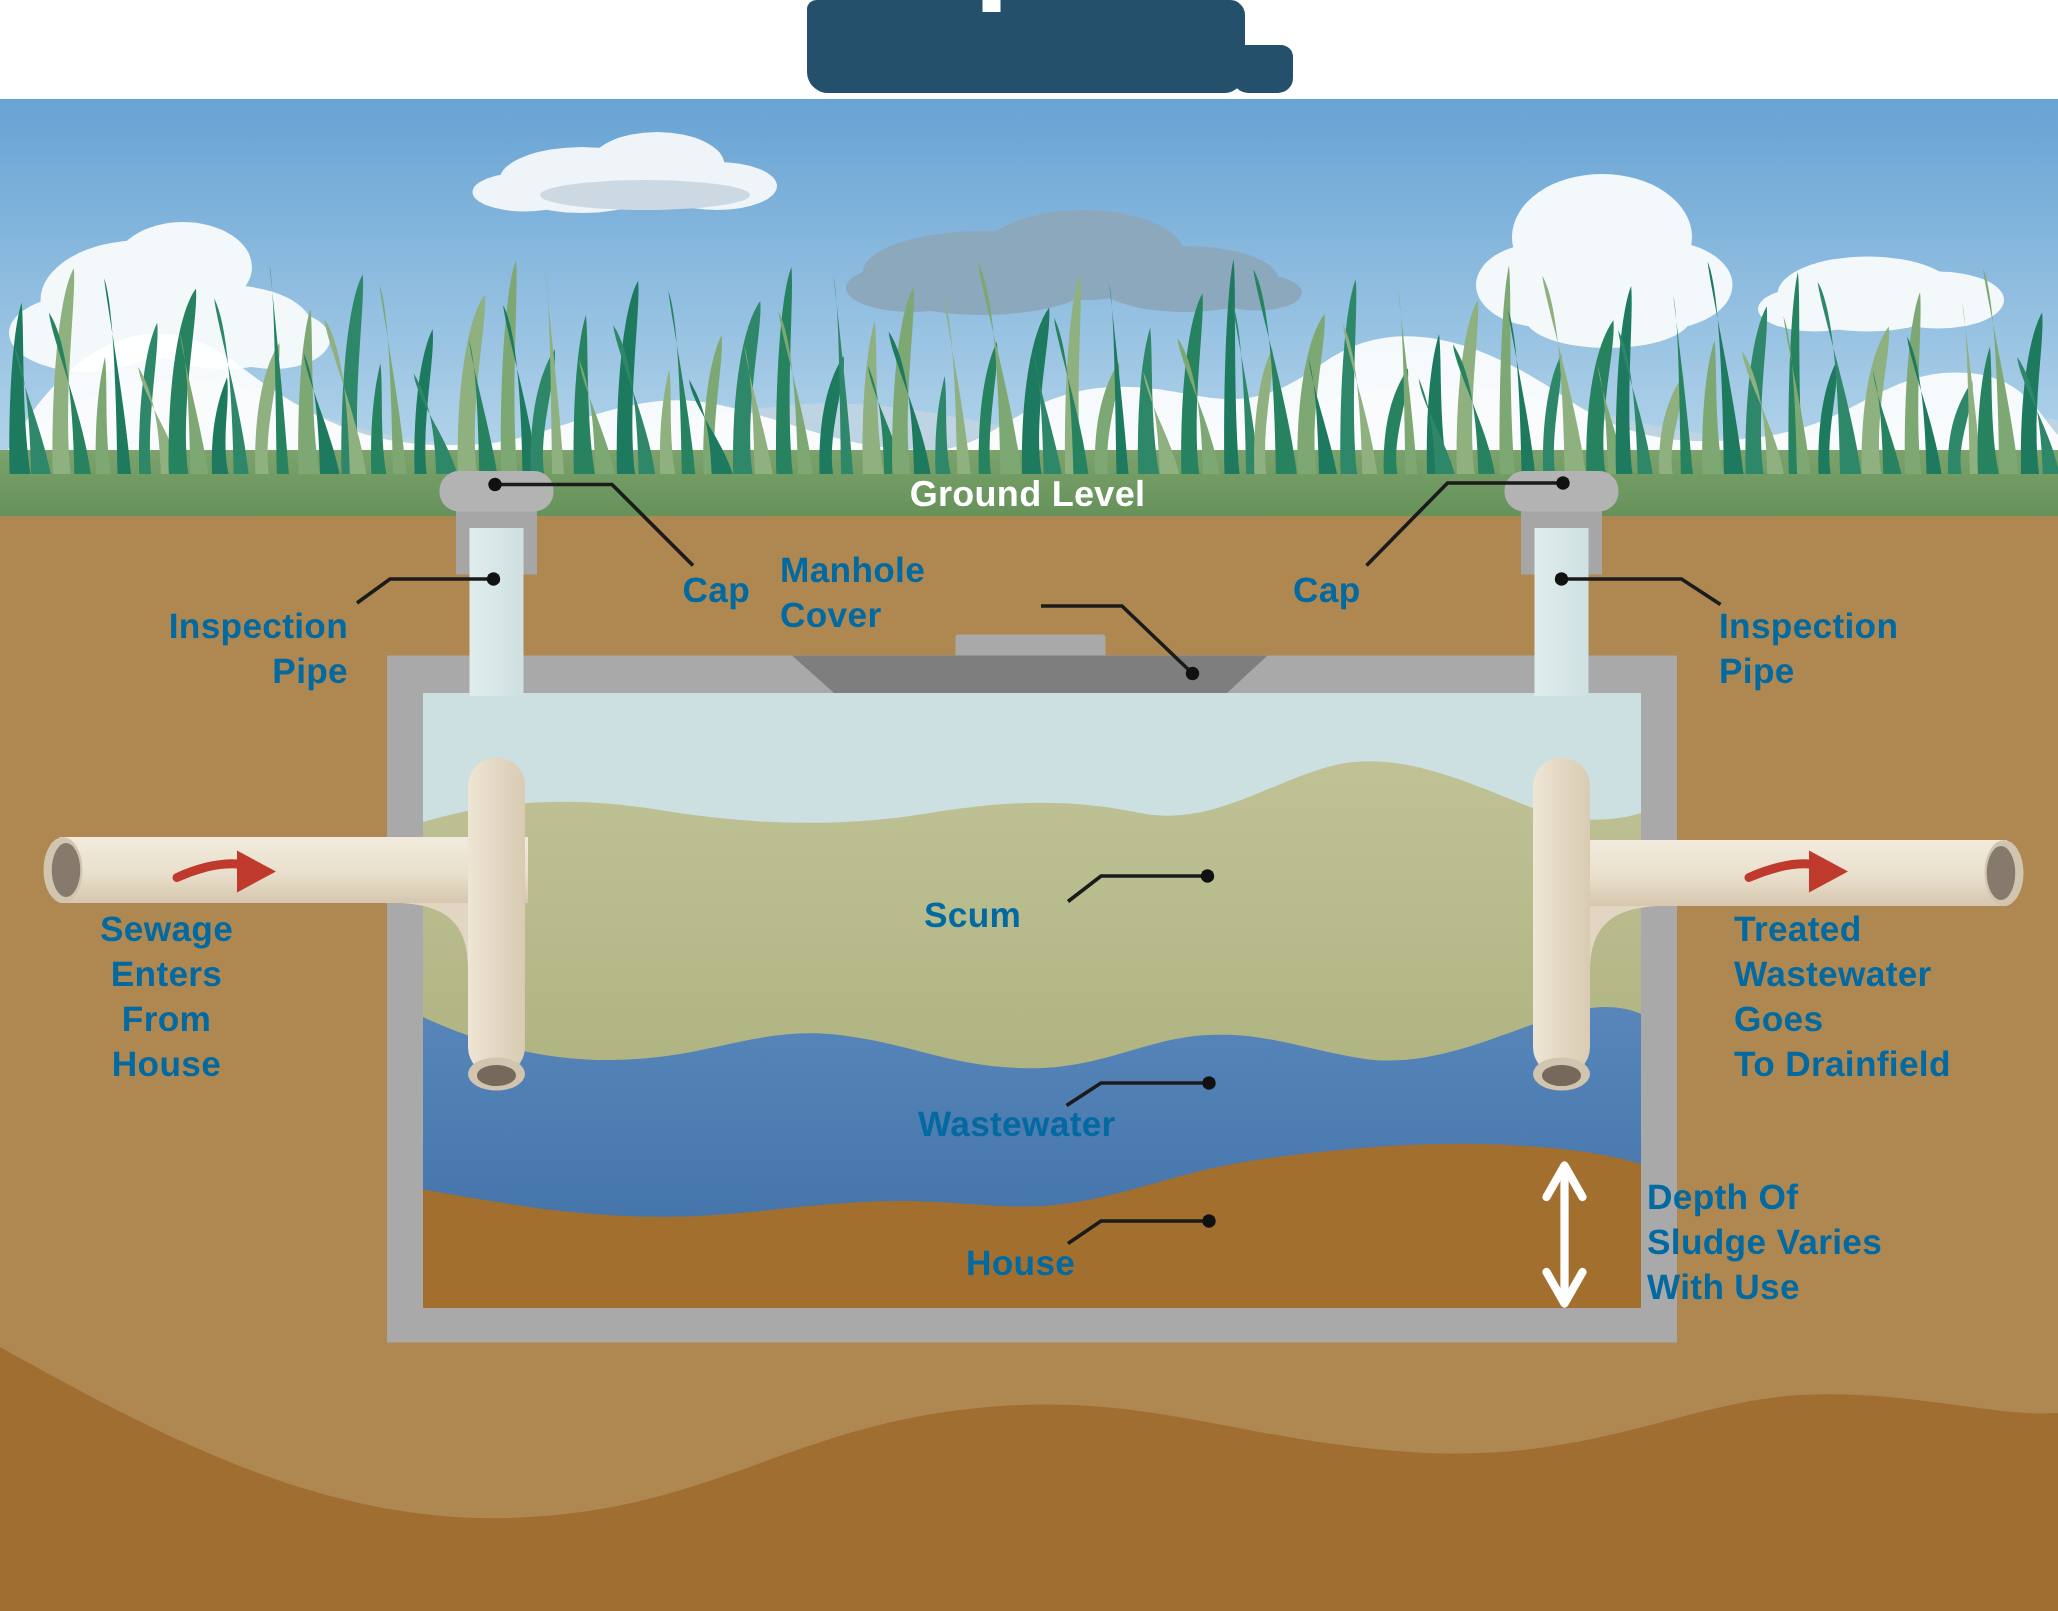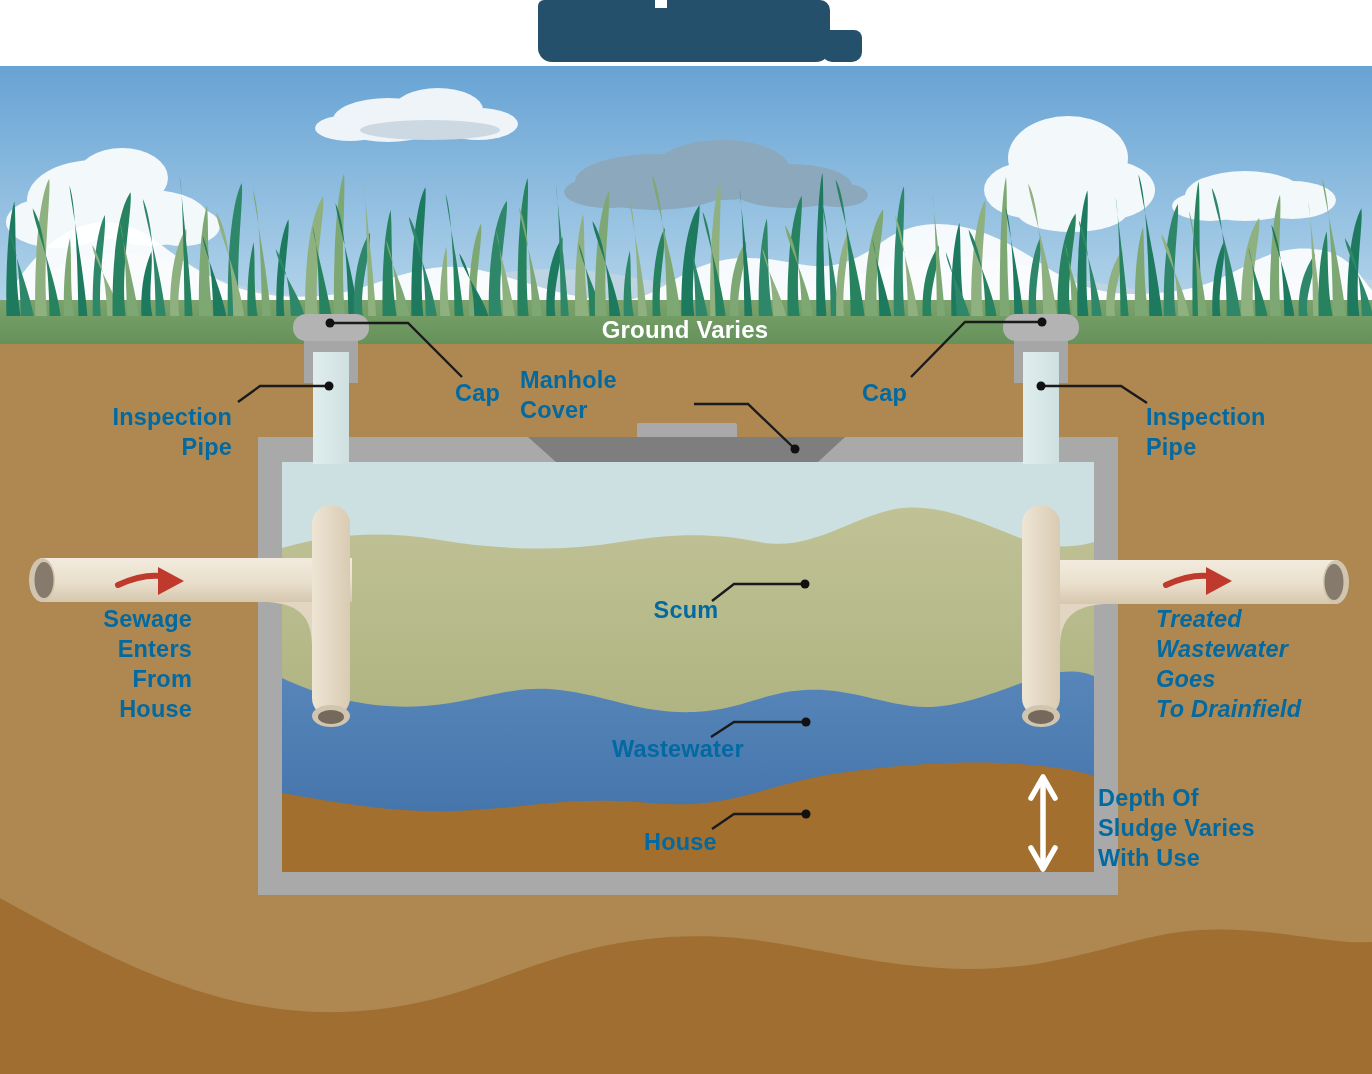"Ground Varies" div.lbl { text: Varies -> Level }
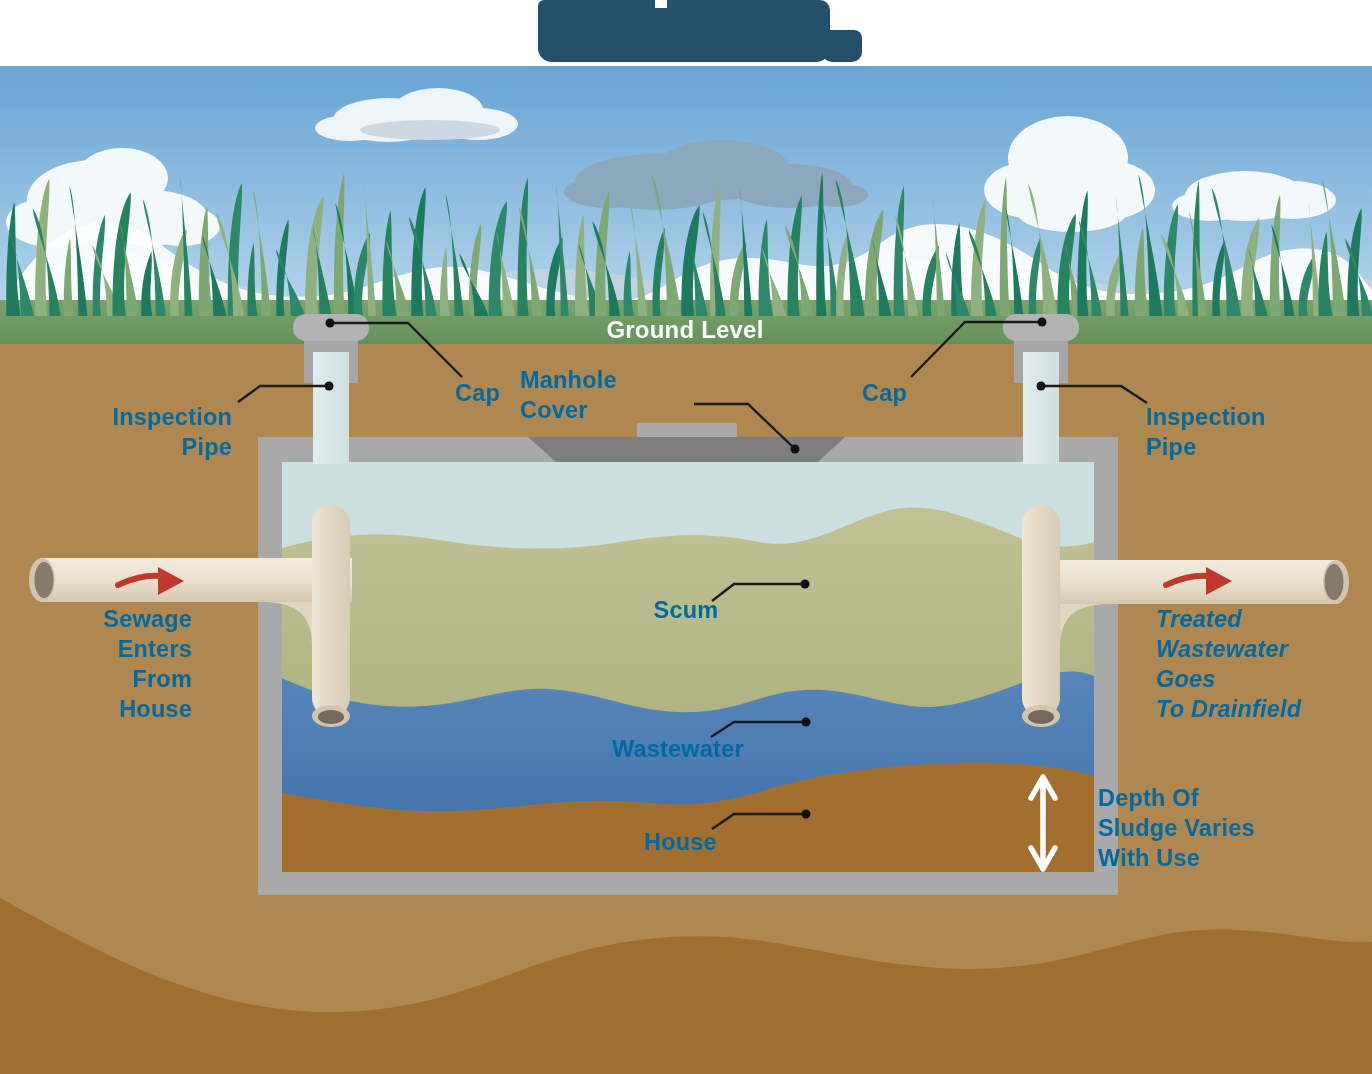"Sewage" .l-sewage { text-align: right -> center }
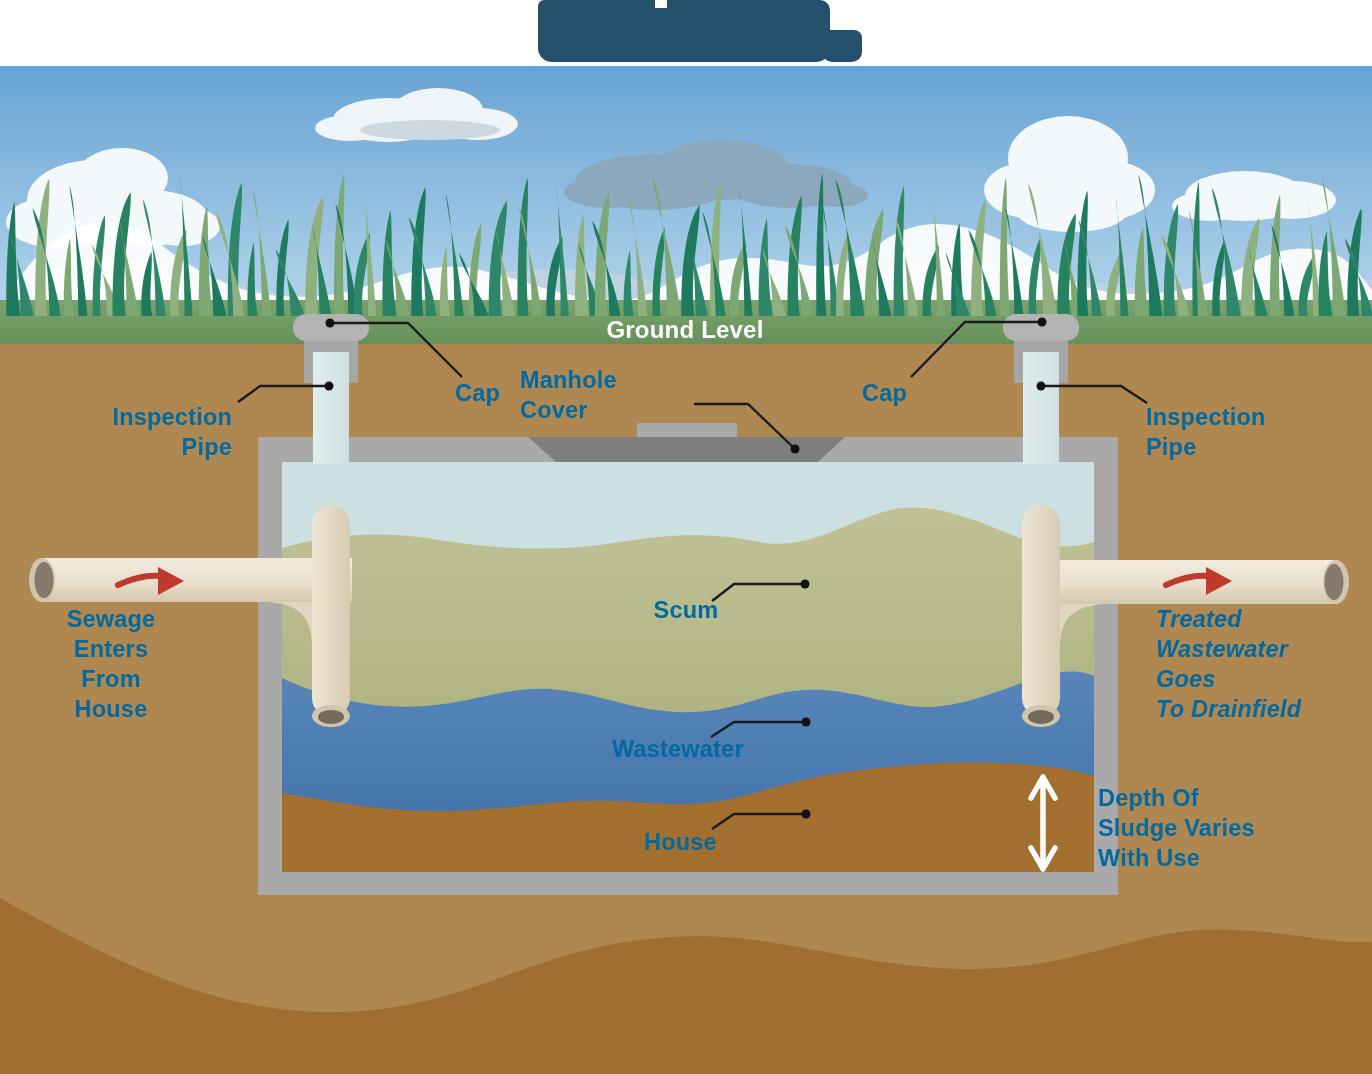"Scum" .l-scum { text-align: center -> left }
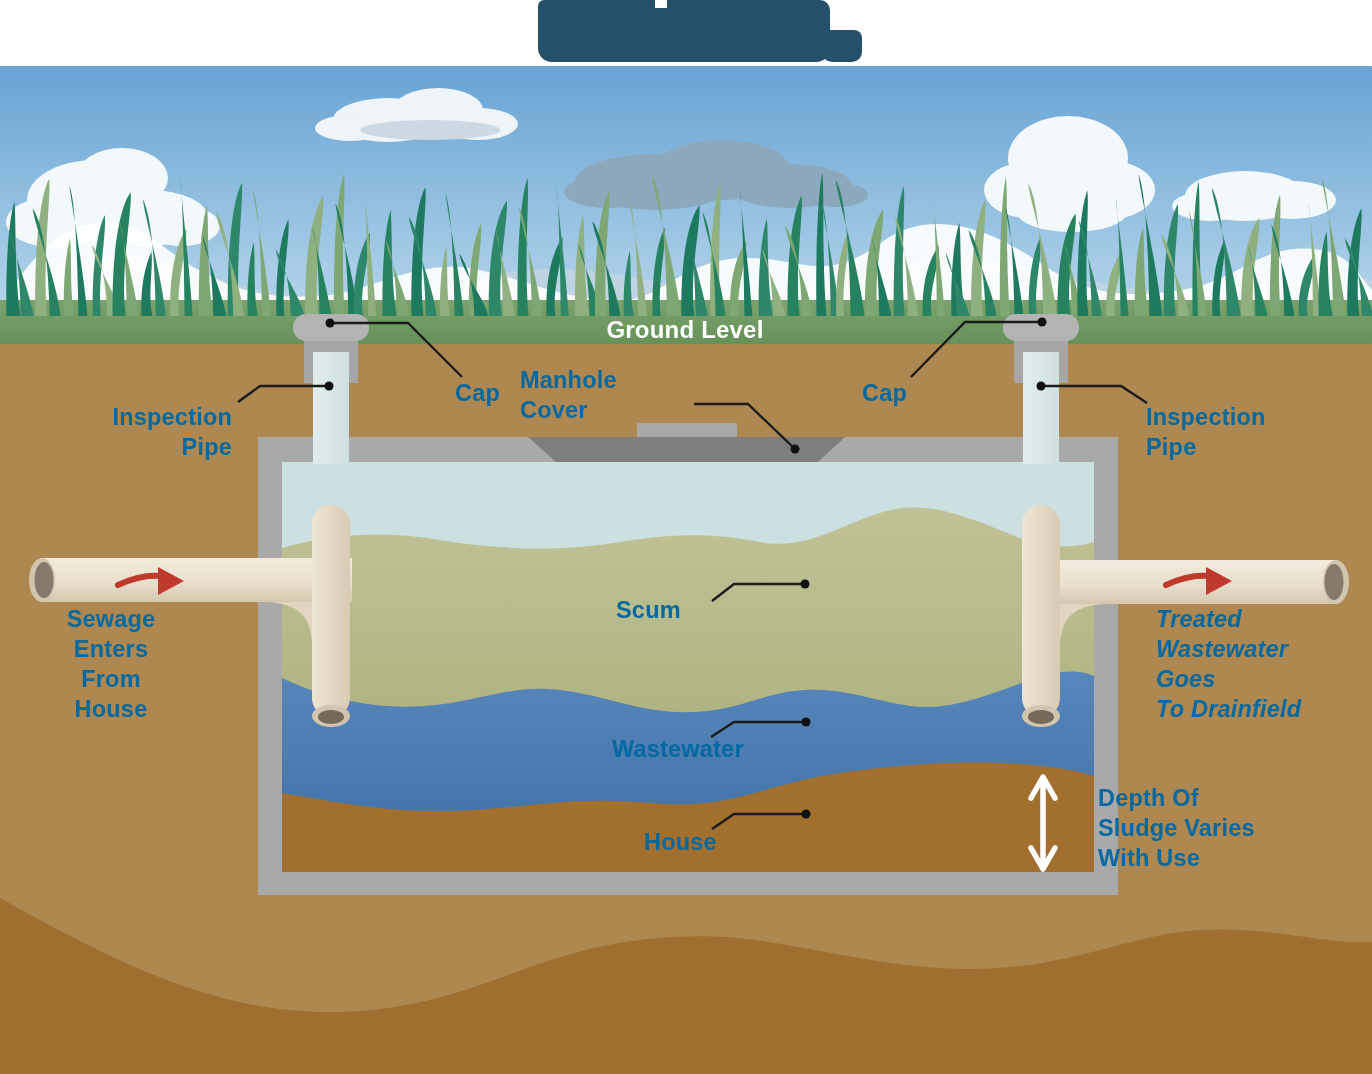"Treated" .l-treated { font-style: italic -> none }
